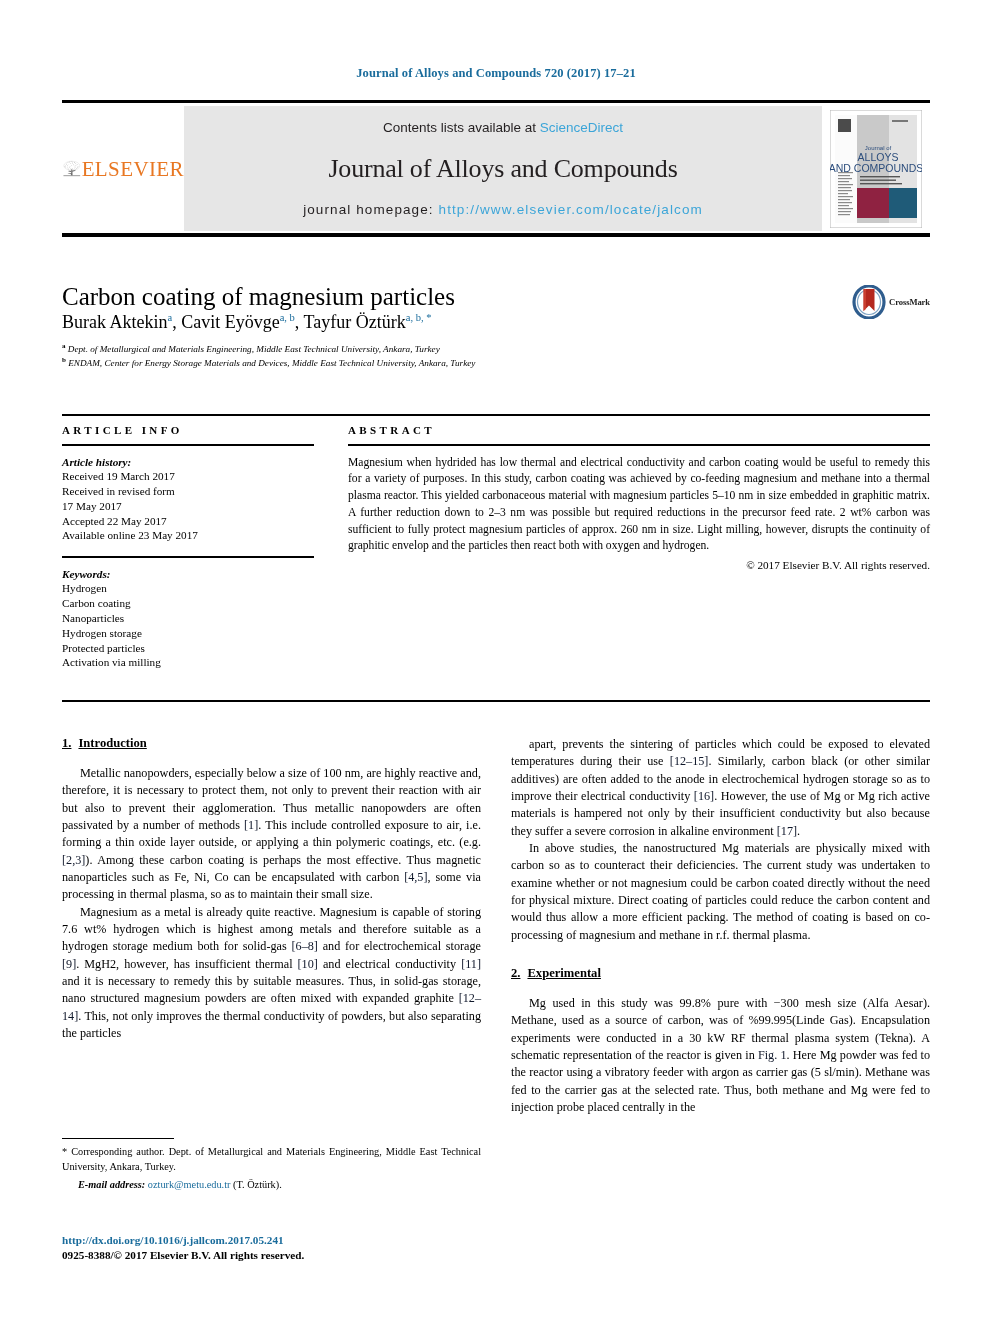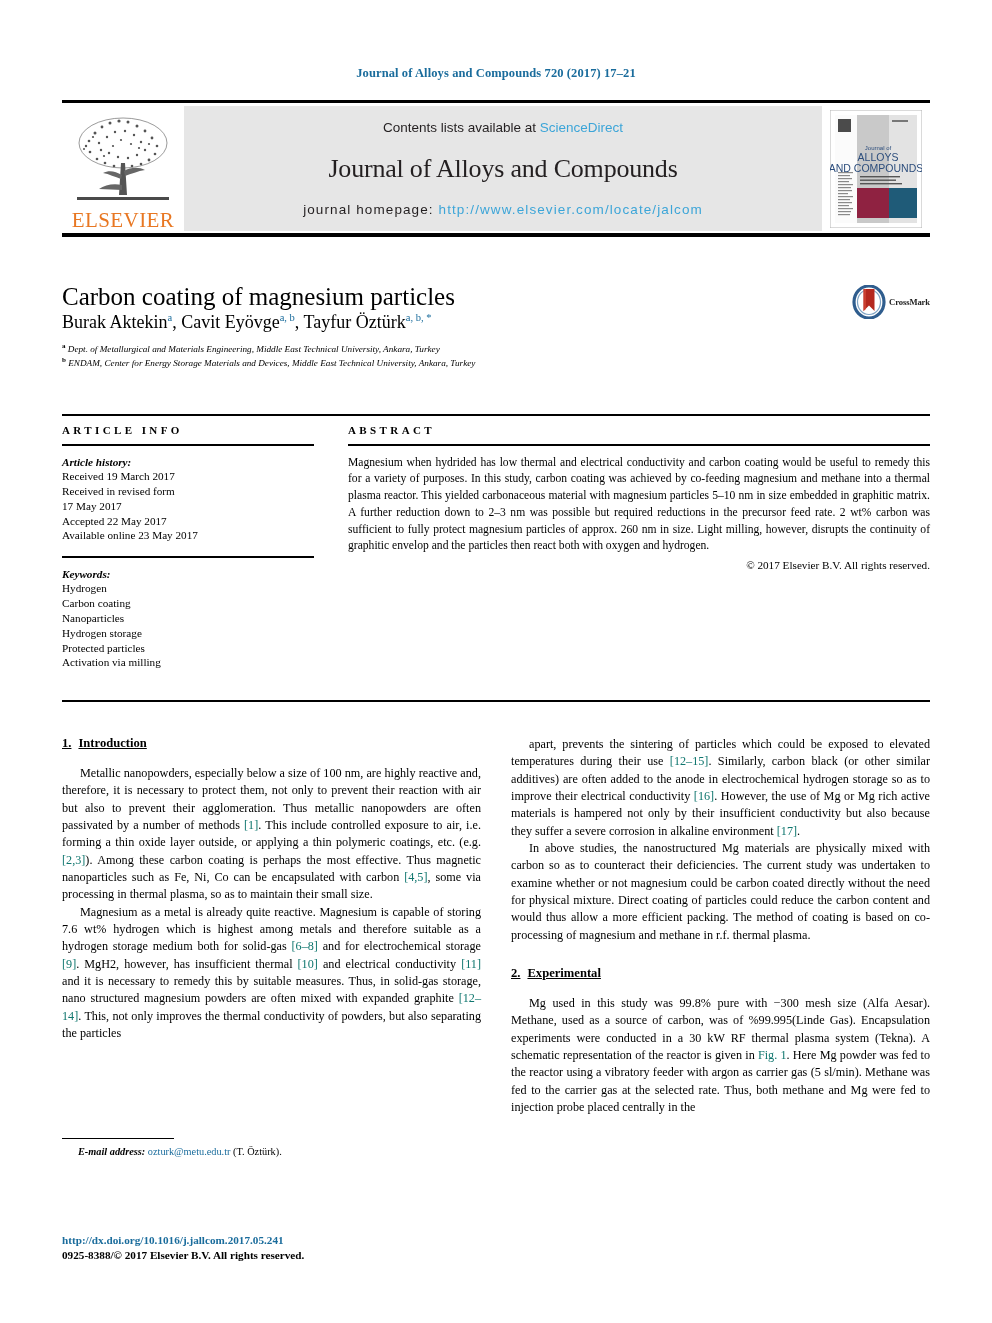"ELSEVIER" .elsevier-block { flex-direction: column -> row }
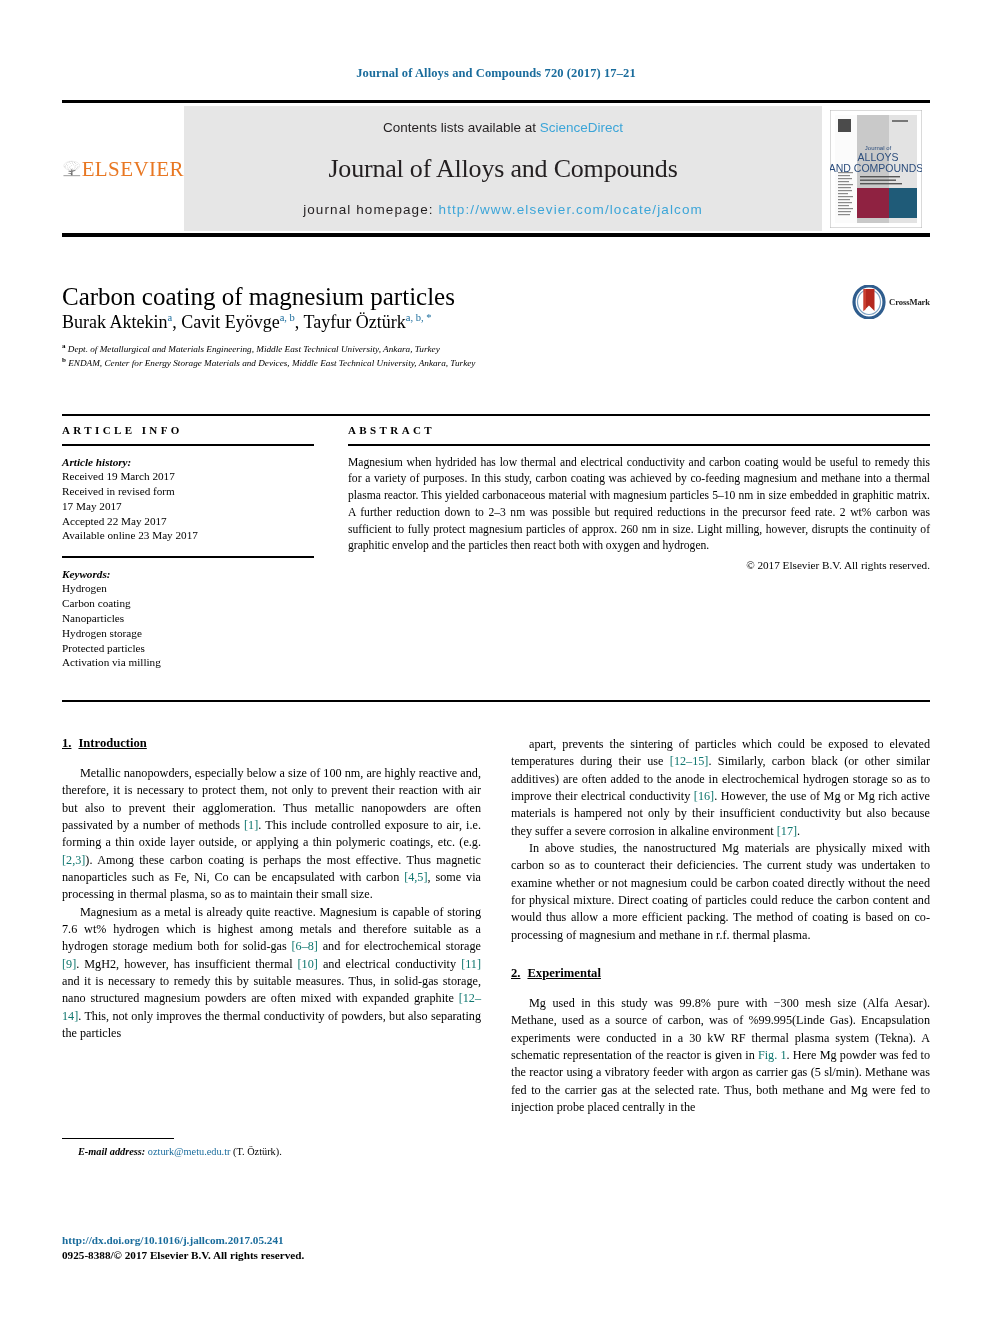"[12–15]" .ref { color: #0f766e -> #0f172a }
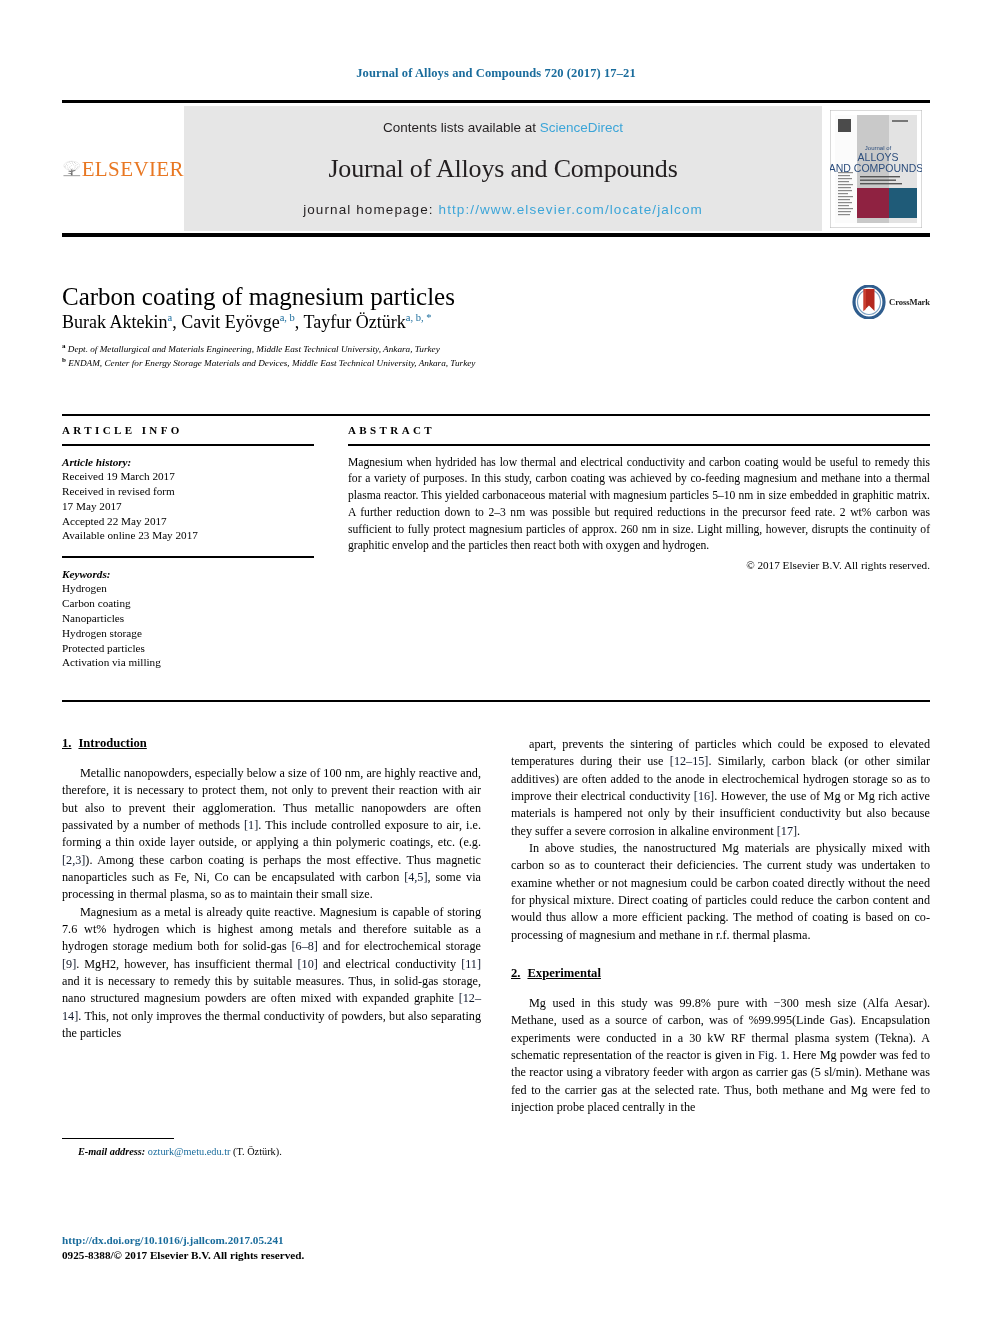"* Corresponding author. Dept. of" div.fn { html: none -> <div>* Corresponding author. Dept. of Metallurgical and Materials Engineering, Middle East Technical University, Ankara, Turkey.</div> }
